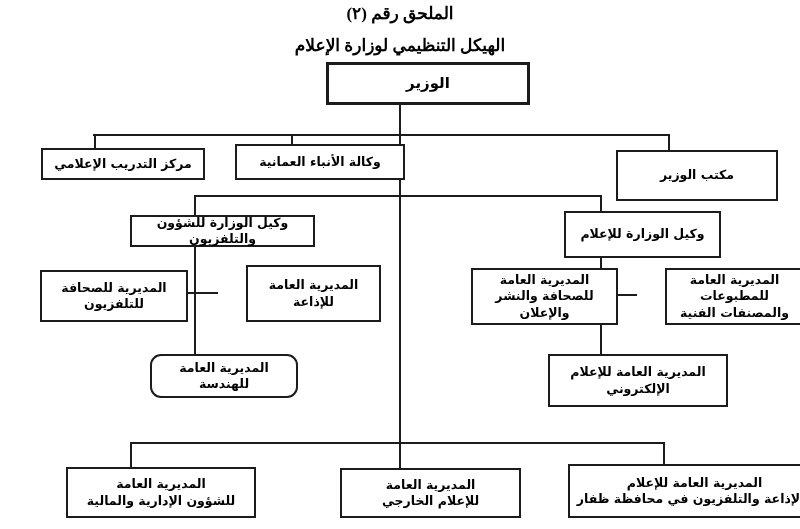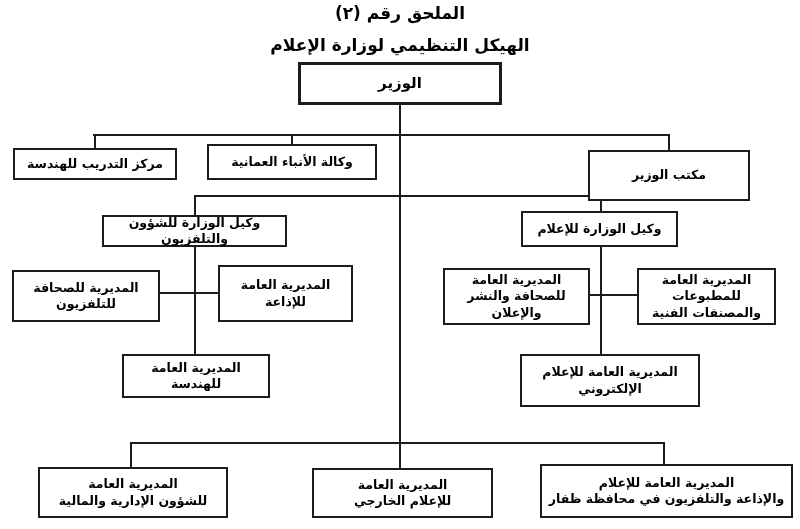"الملحق رقم (٢)" .ttl { font-family: none -> Liberation Serif, serif }
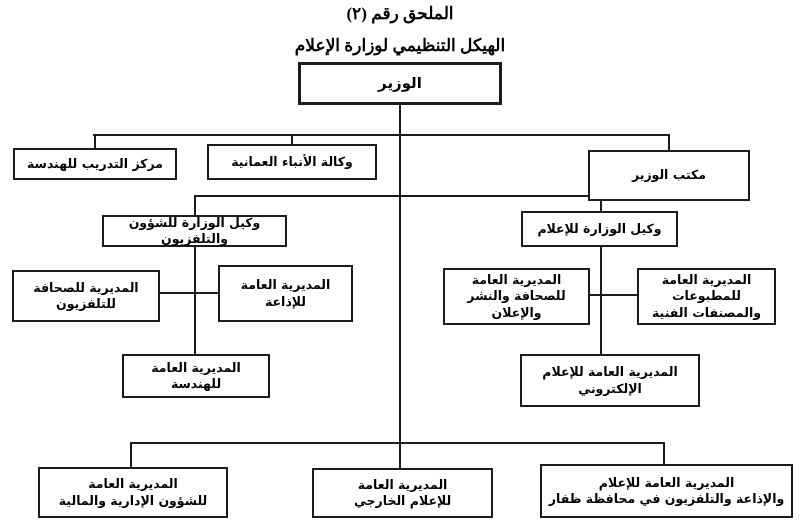"الوزير" .box { margin-left: none -> 28px }
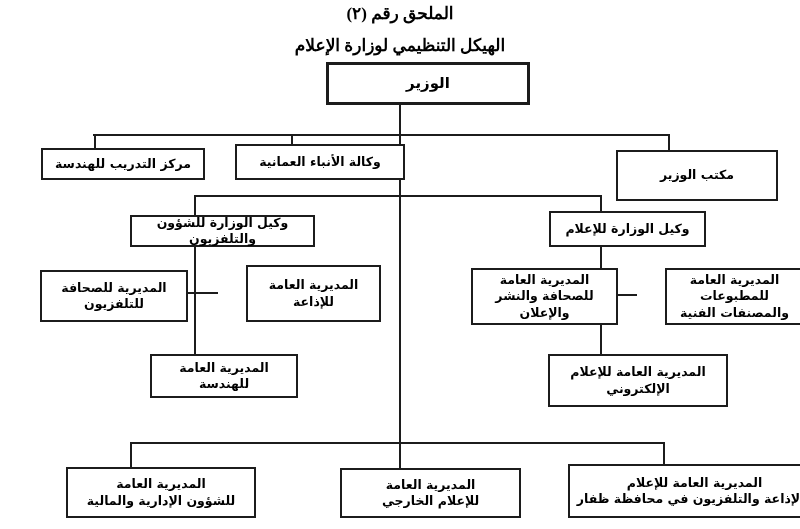"مركز التدريب للهندسة" span.lbl { text: للهندسة -> الإعلامي }
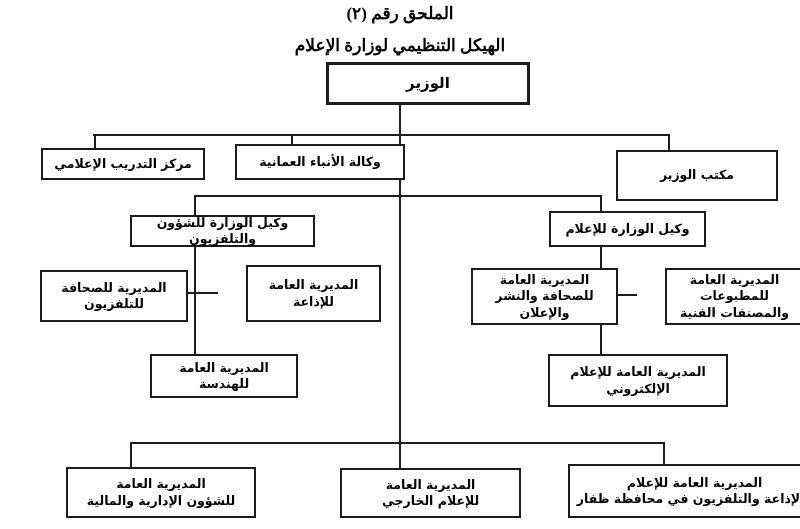"وكيل الوزارة للإعلام" #b-dep-info { height: 36px -> 47px; left: 521px -> 536px }
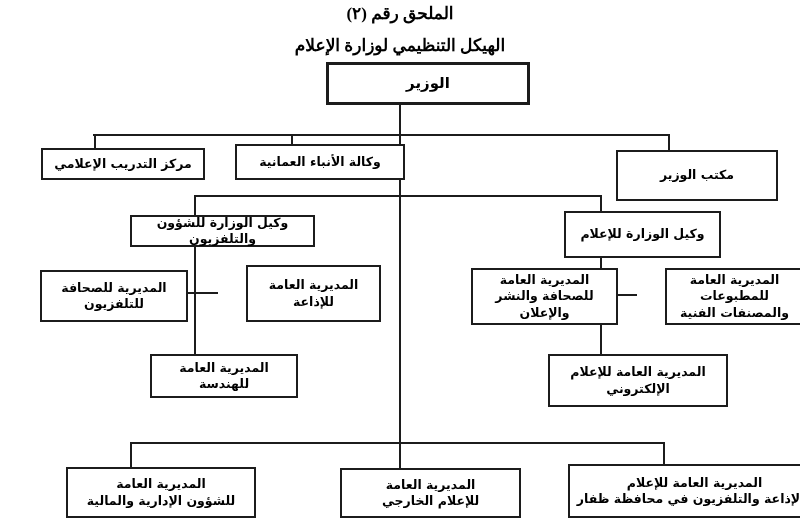"المديرية العامة للهندسة" #b-eng { border-radius: none -> 11px }
